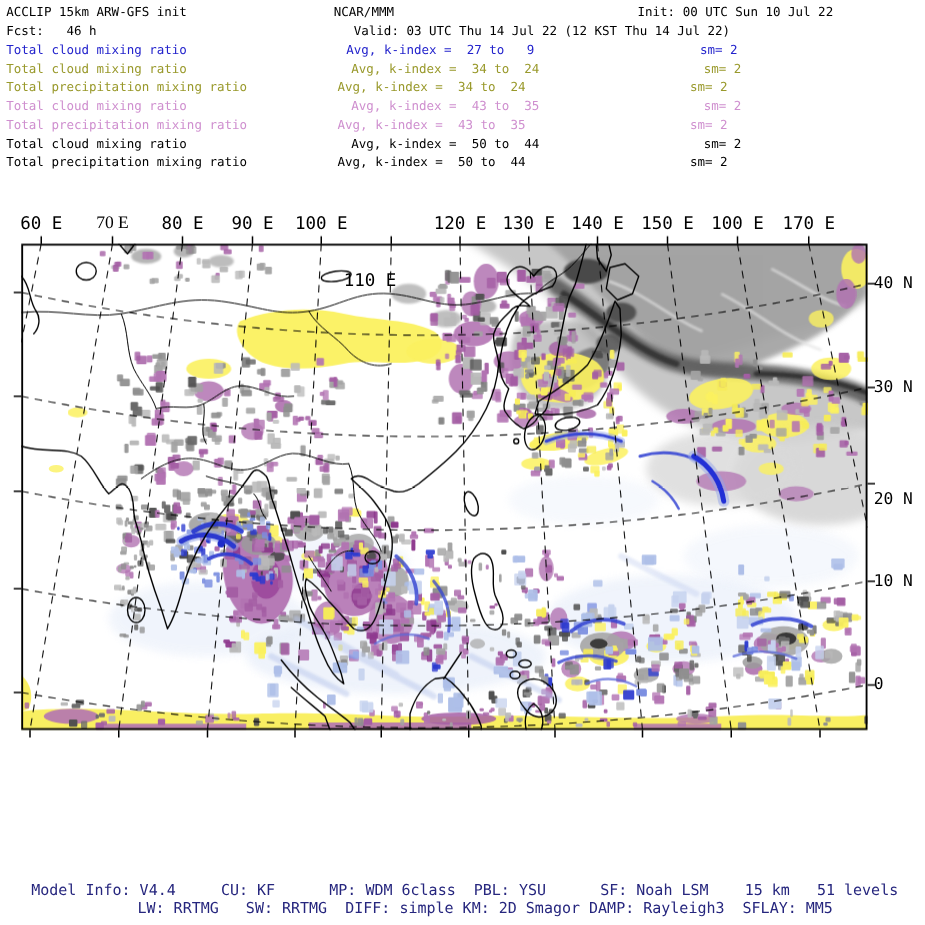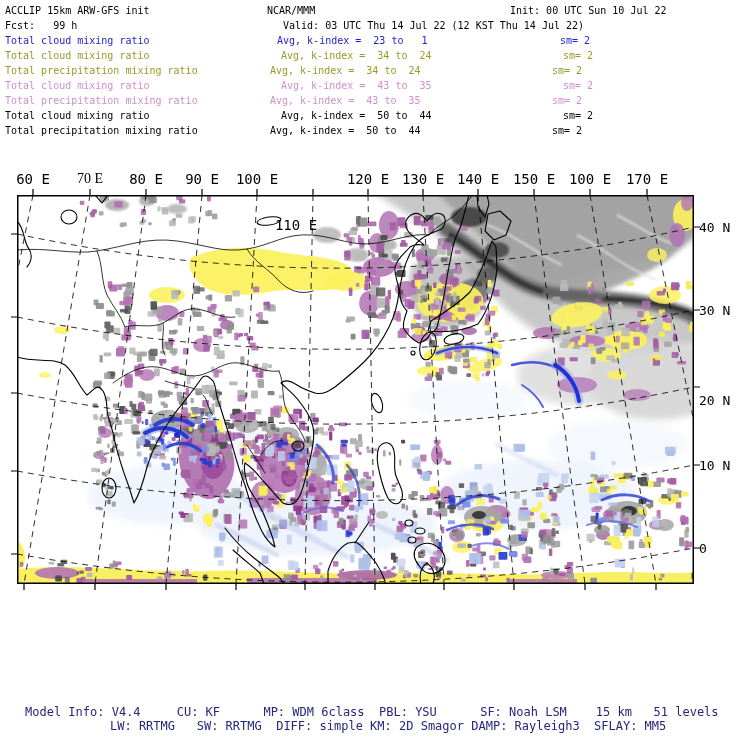"Fcst: 99 h" span.hrow { text: 99 -> 46 }
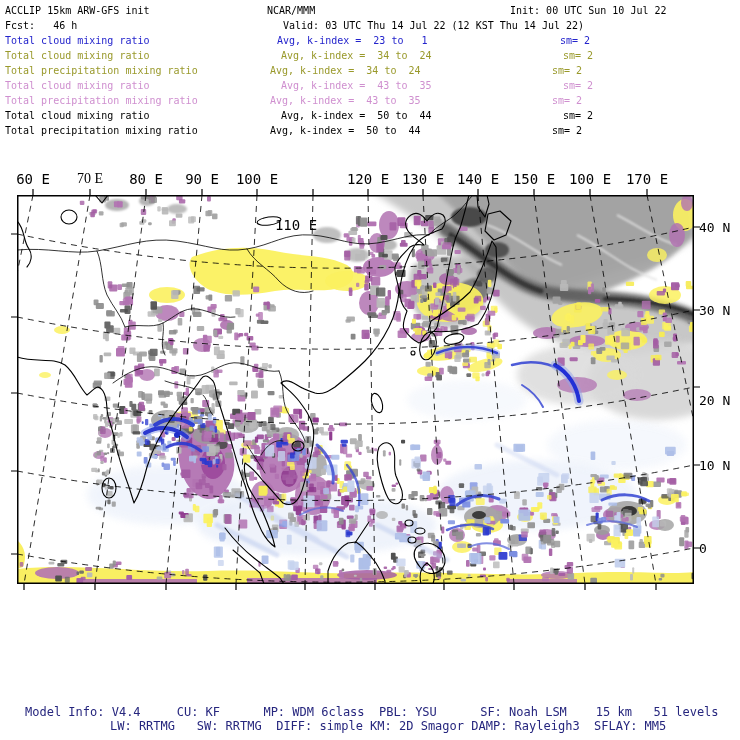"Avg, k-index = 23 to" span.hrow { text: 23 to   1 -> 27 to   9 }
